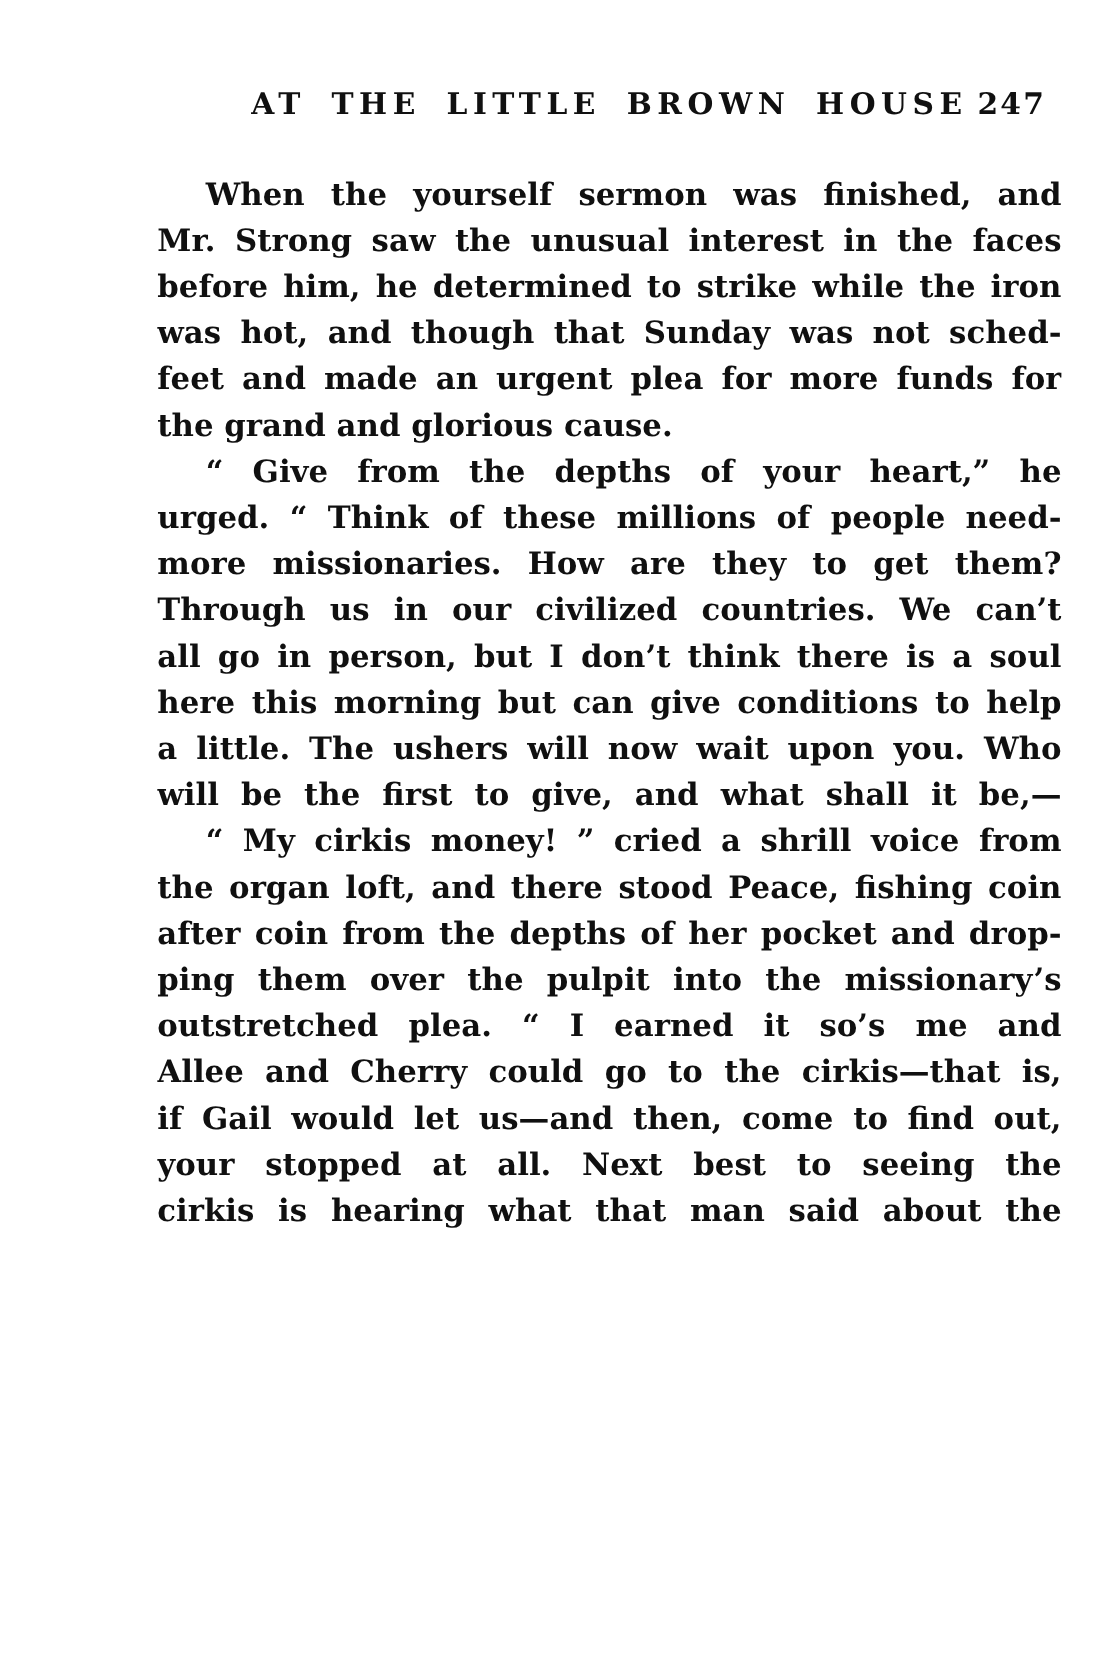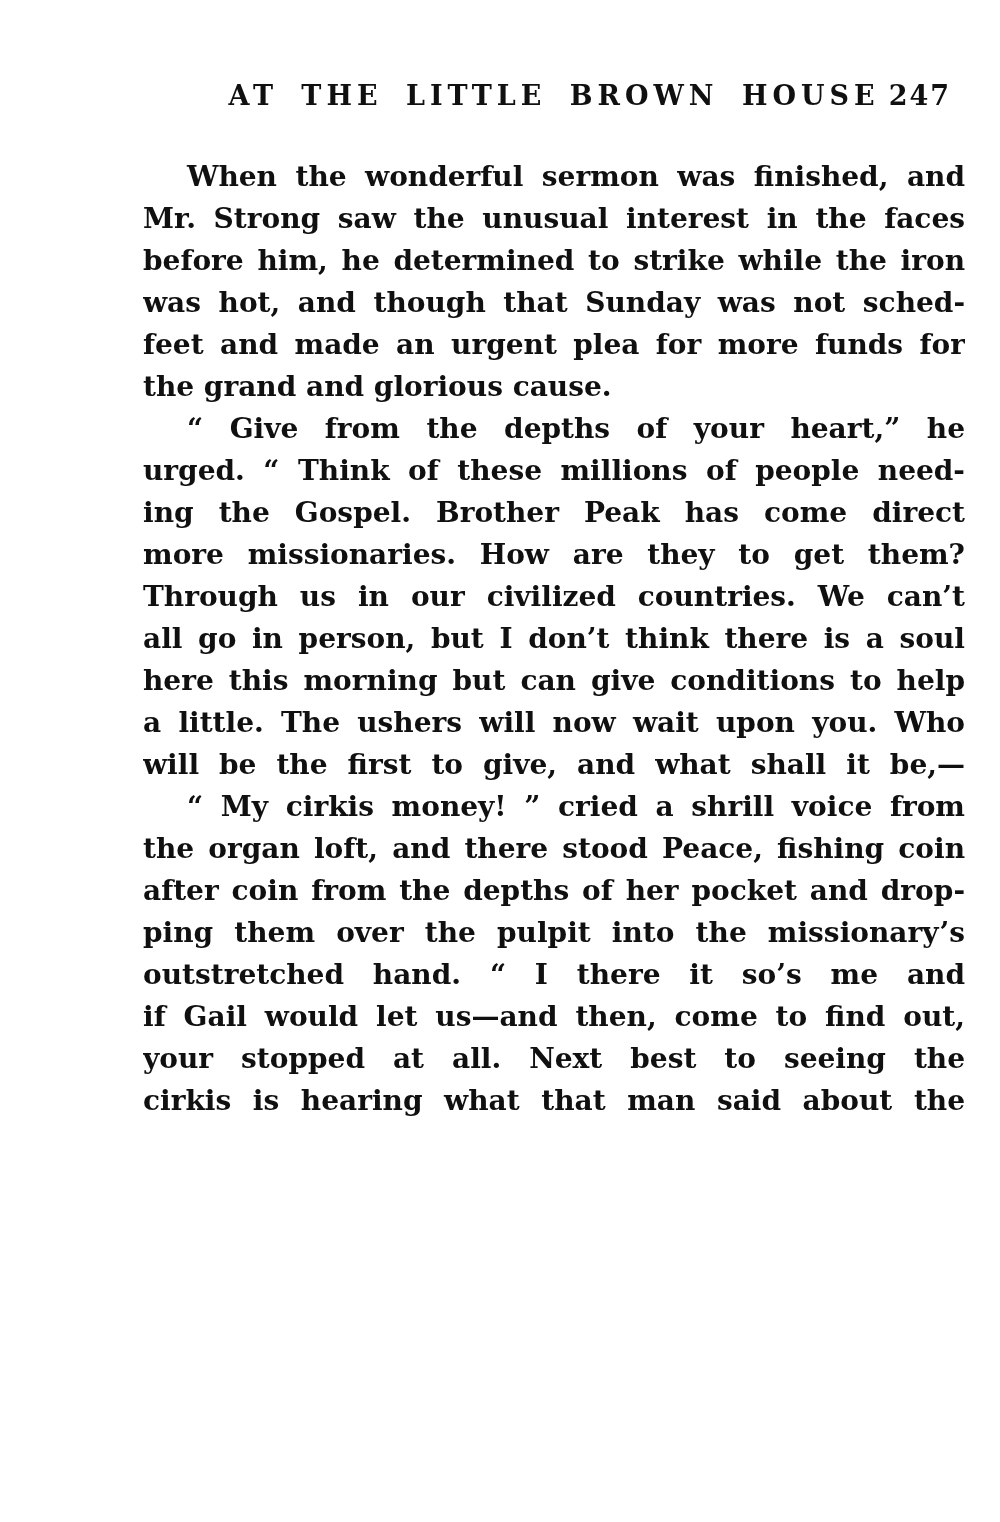"When the wonderful sermon was" div.line { text: wonderful -> yourself }
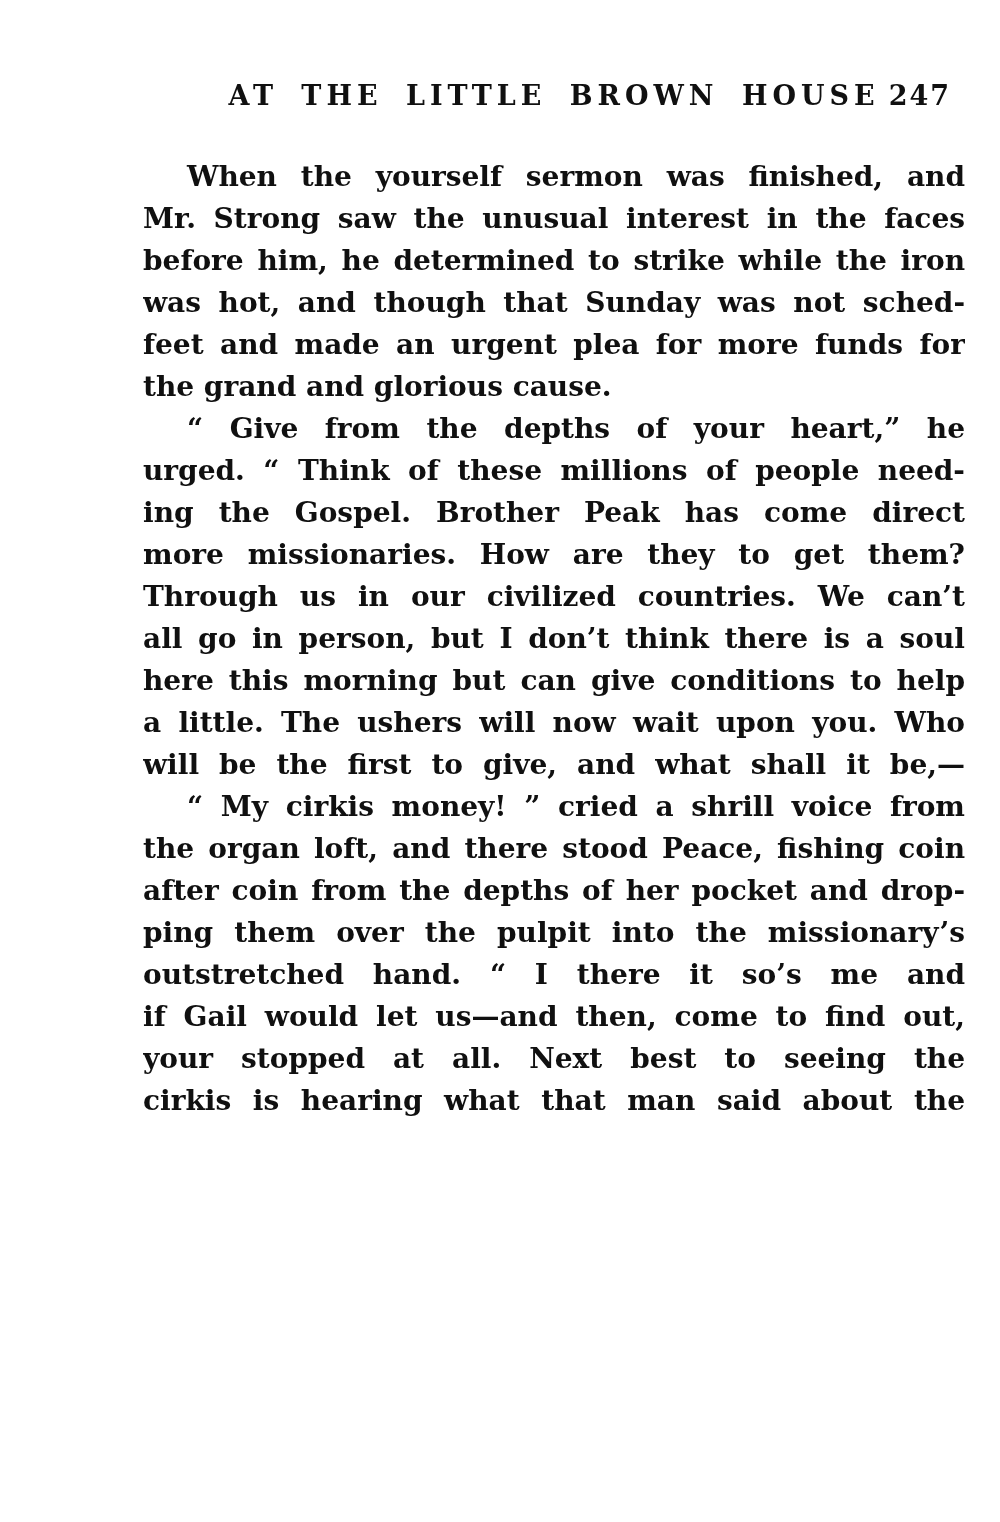"ing the Gospel. Brother Peak" div.line { html: <div>ing the Gospel. Brother Peak has come direct</div> -> none }
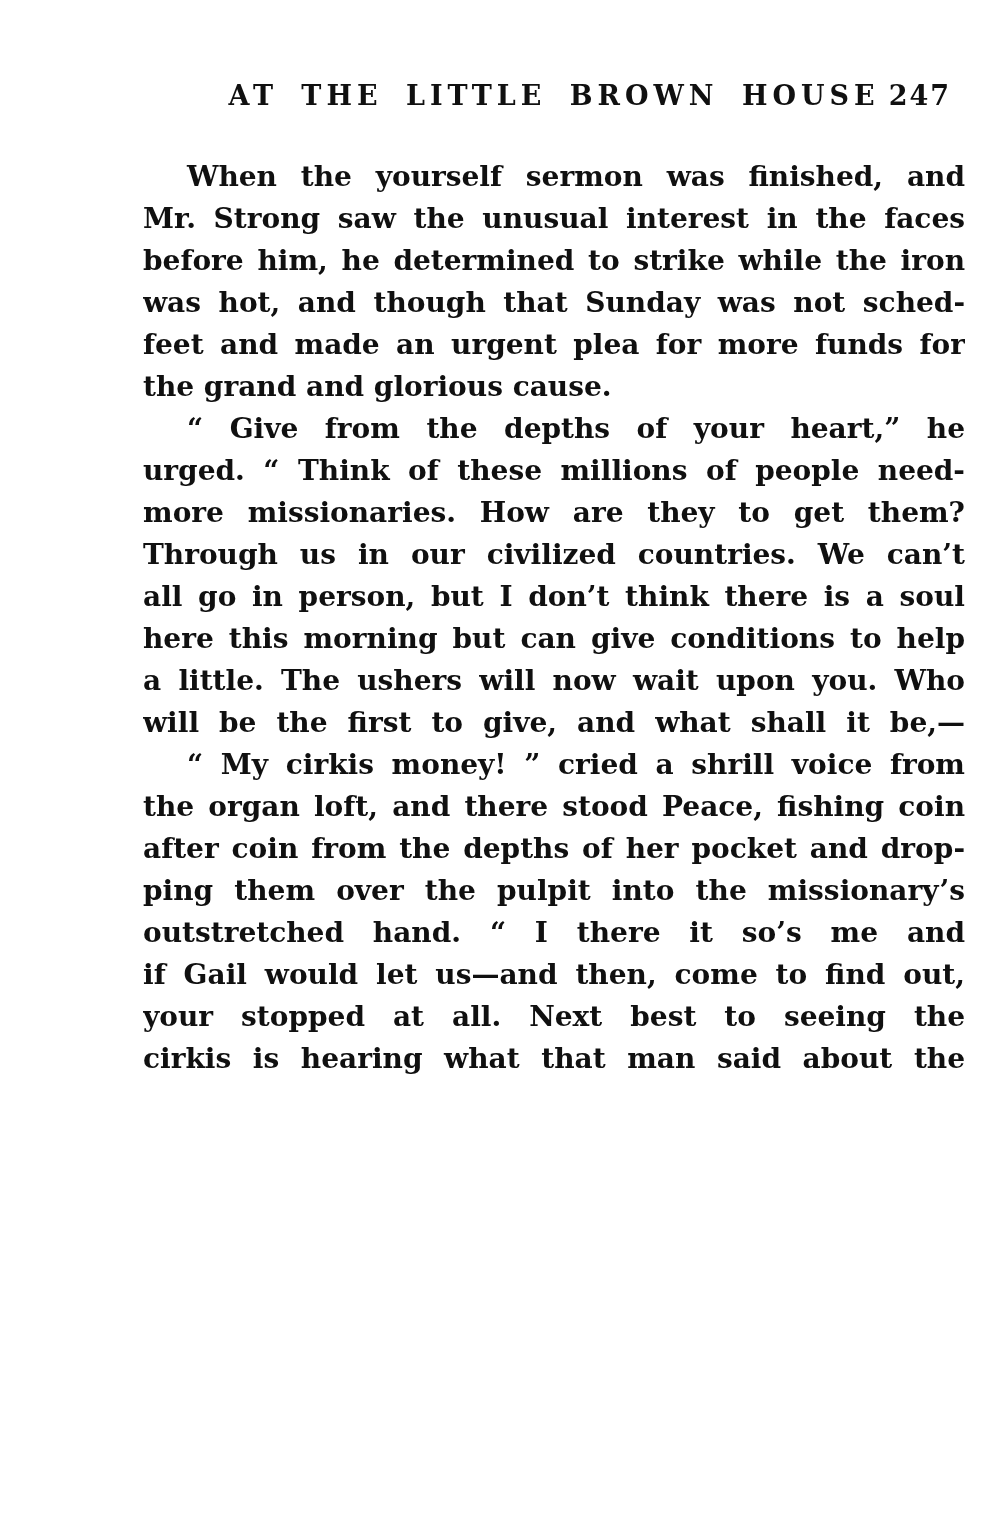"outstretched hand. “ I there" div.line { text: hand. “ I there -> plea. “ I earned }
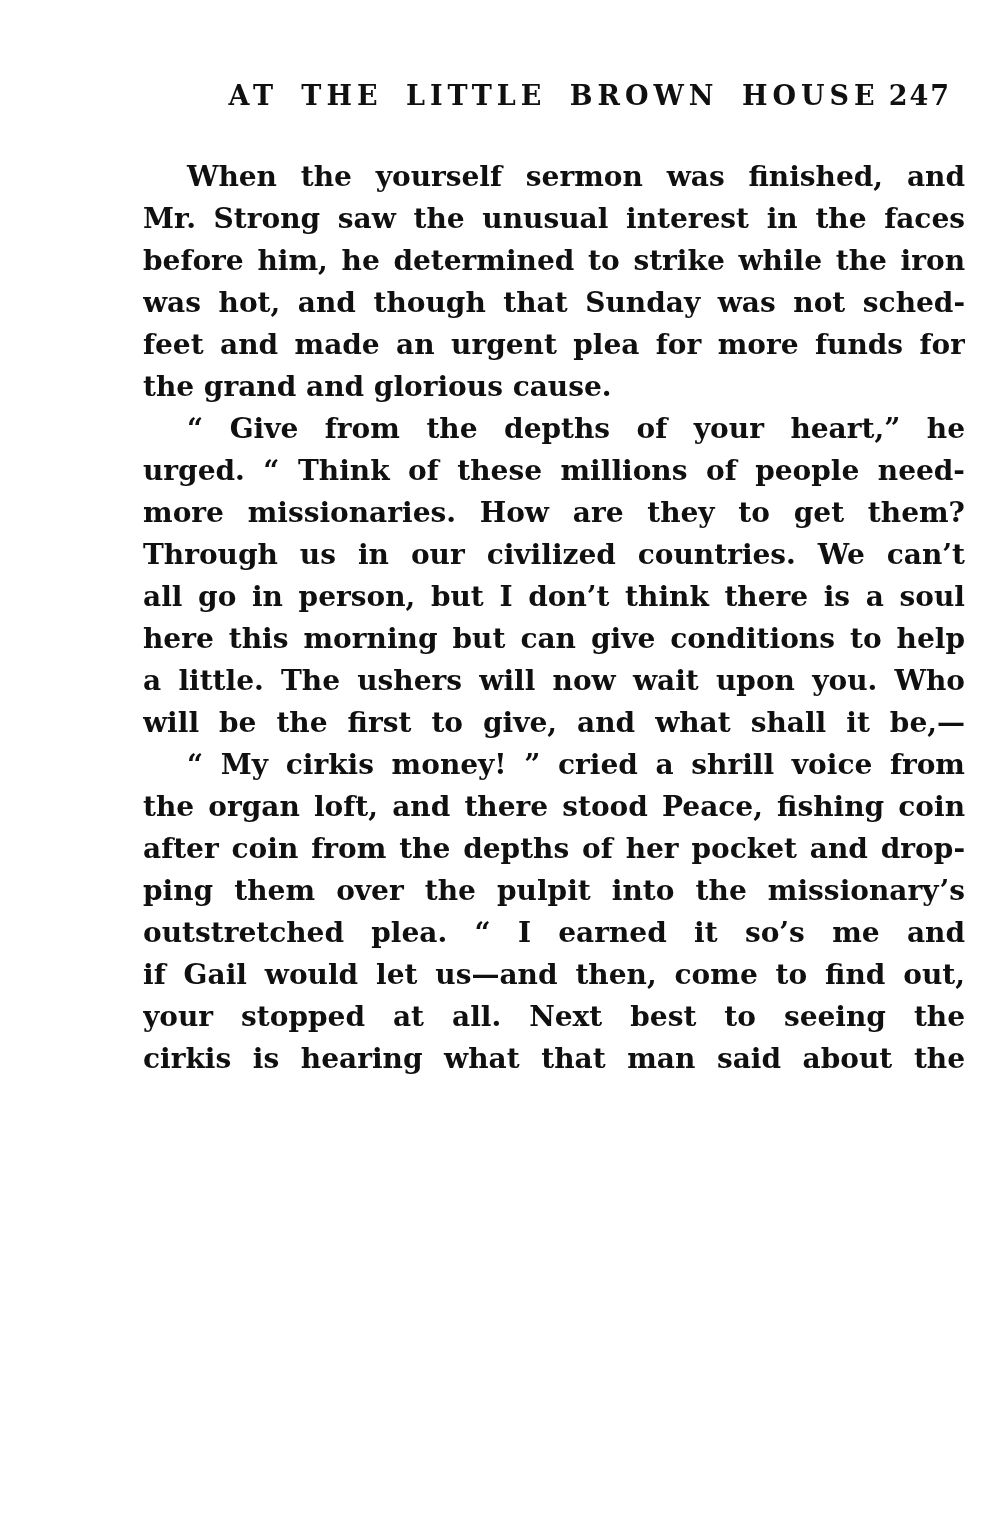"Allee and Cherry could go" div.line { html: none -> <div>Allee and Cherry could go to the cirkis—that is,</div> }
